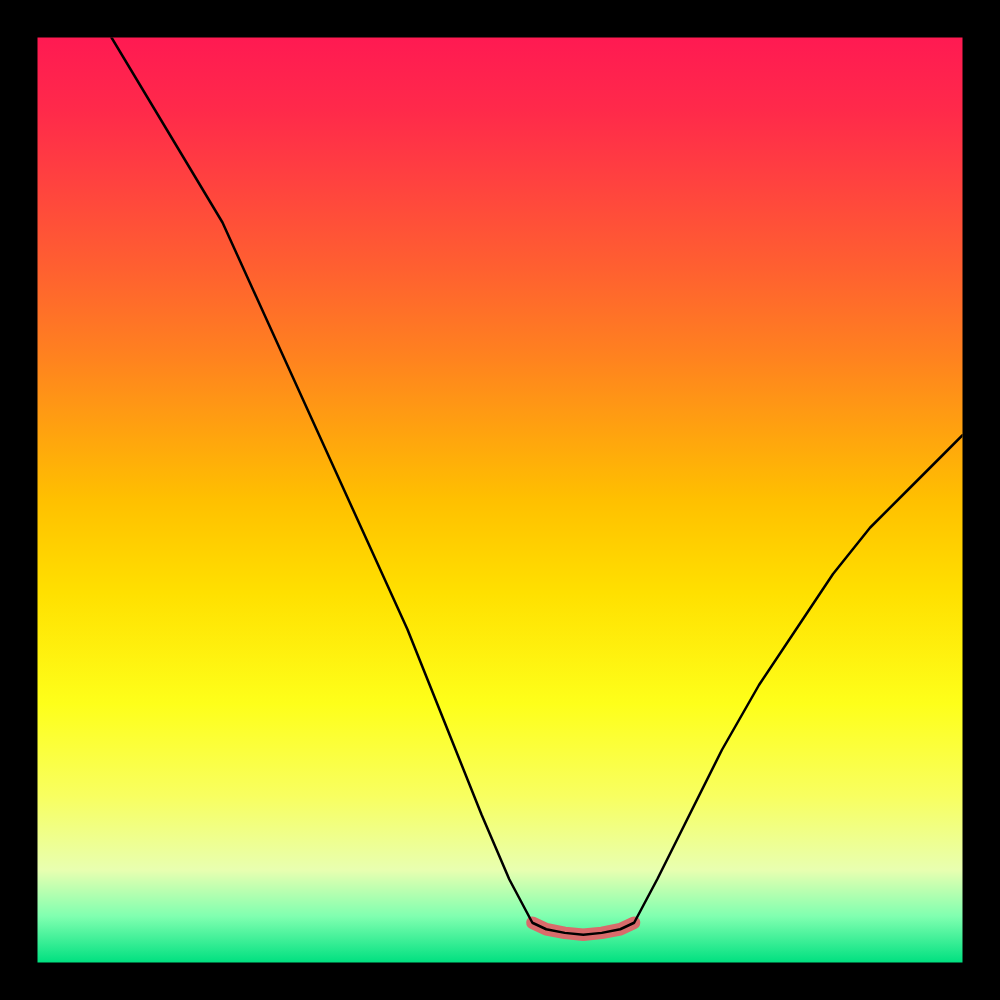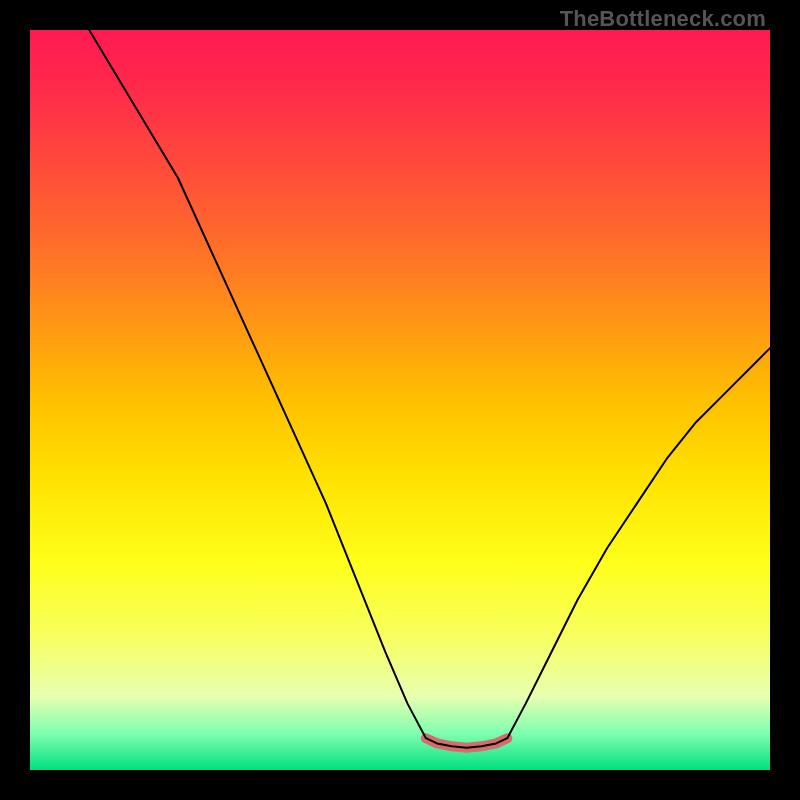"TheBottleneck.com" div.watermark { html: <div>TheBottleneck.com</div> -> none }
